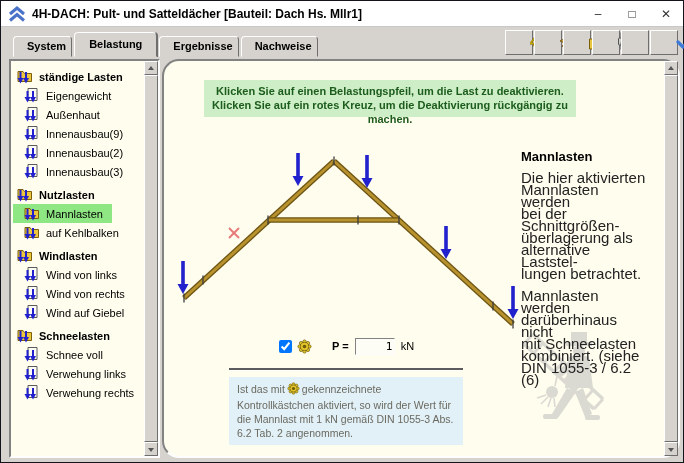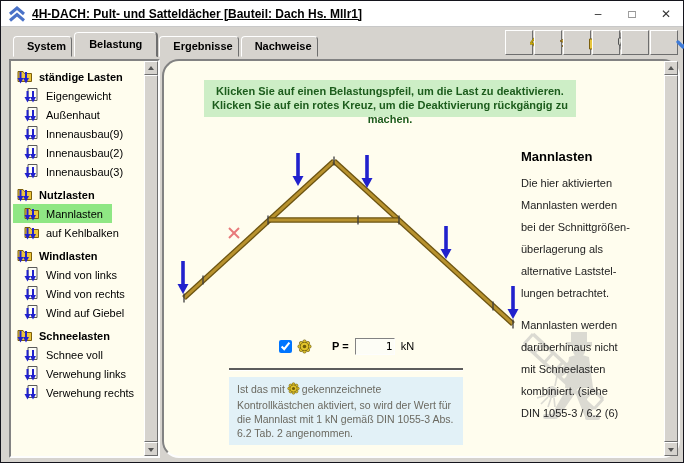"4H-DACH: Pult- und Satteldächer" .title-text { text-decoration: underline -> none }
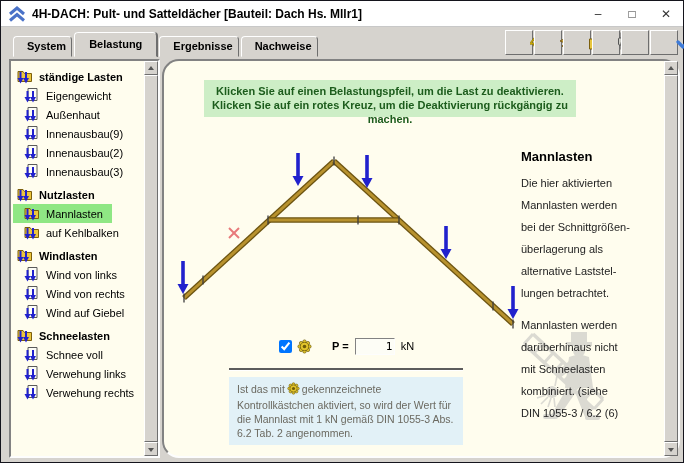"Die hier aktivierten" .info-para { font-size: 11px -> 15px; line-height: 22px -> 12px }
